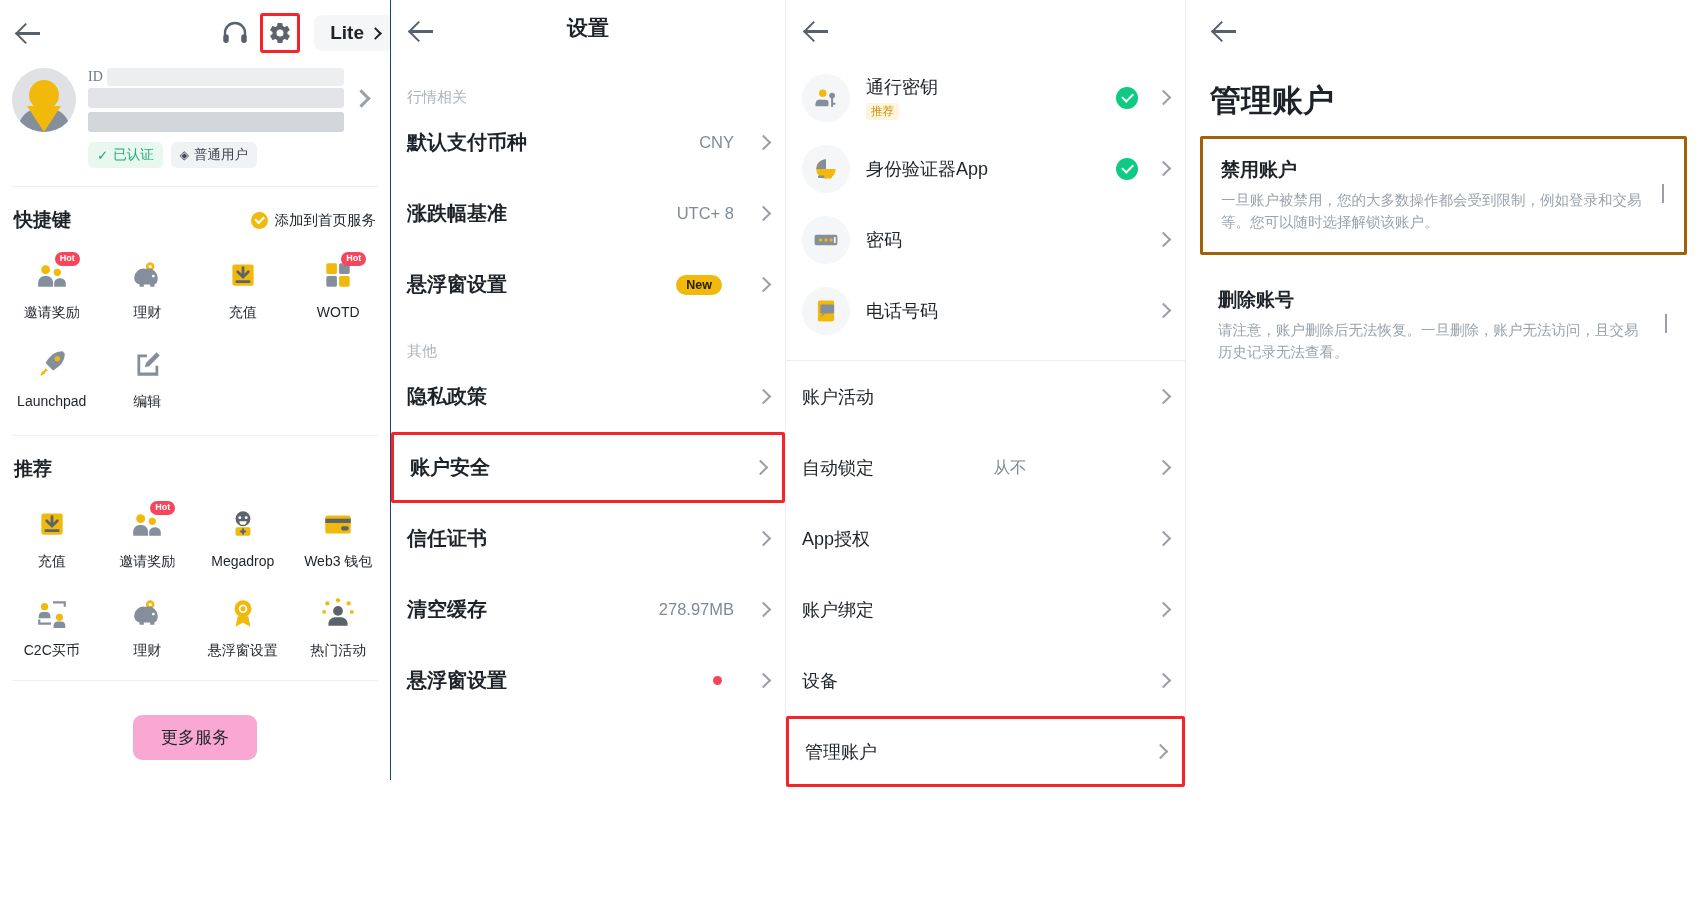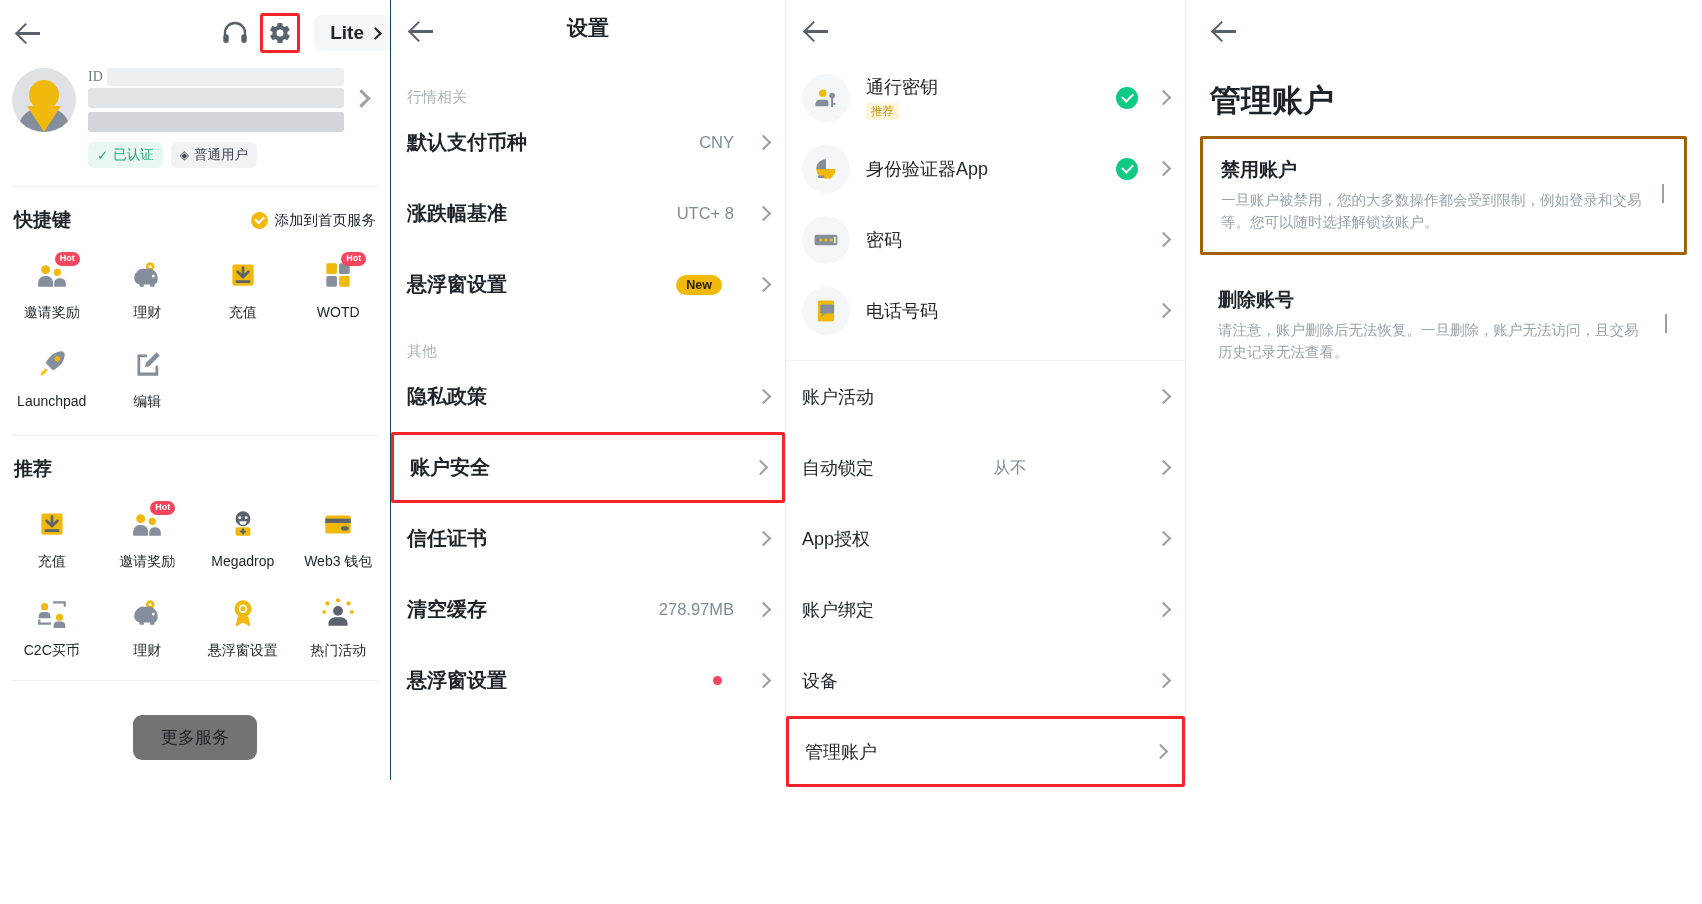"更多服务" .moreservices .btn { background: #737373 -> #f9a8d4 }
